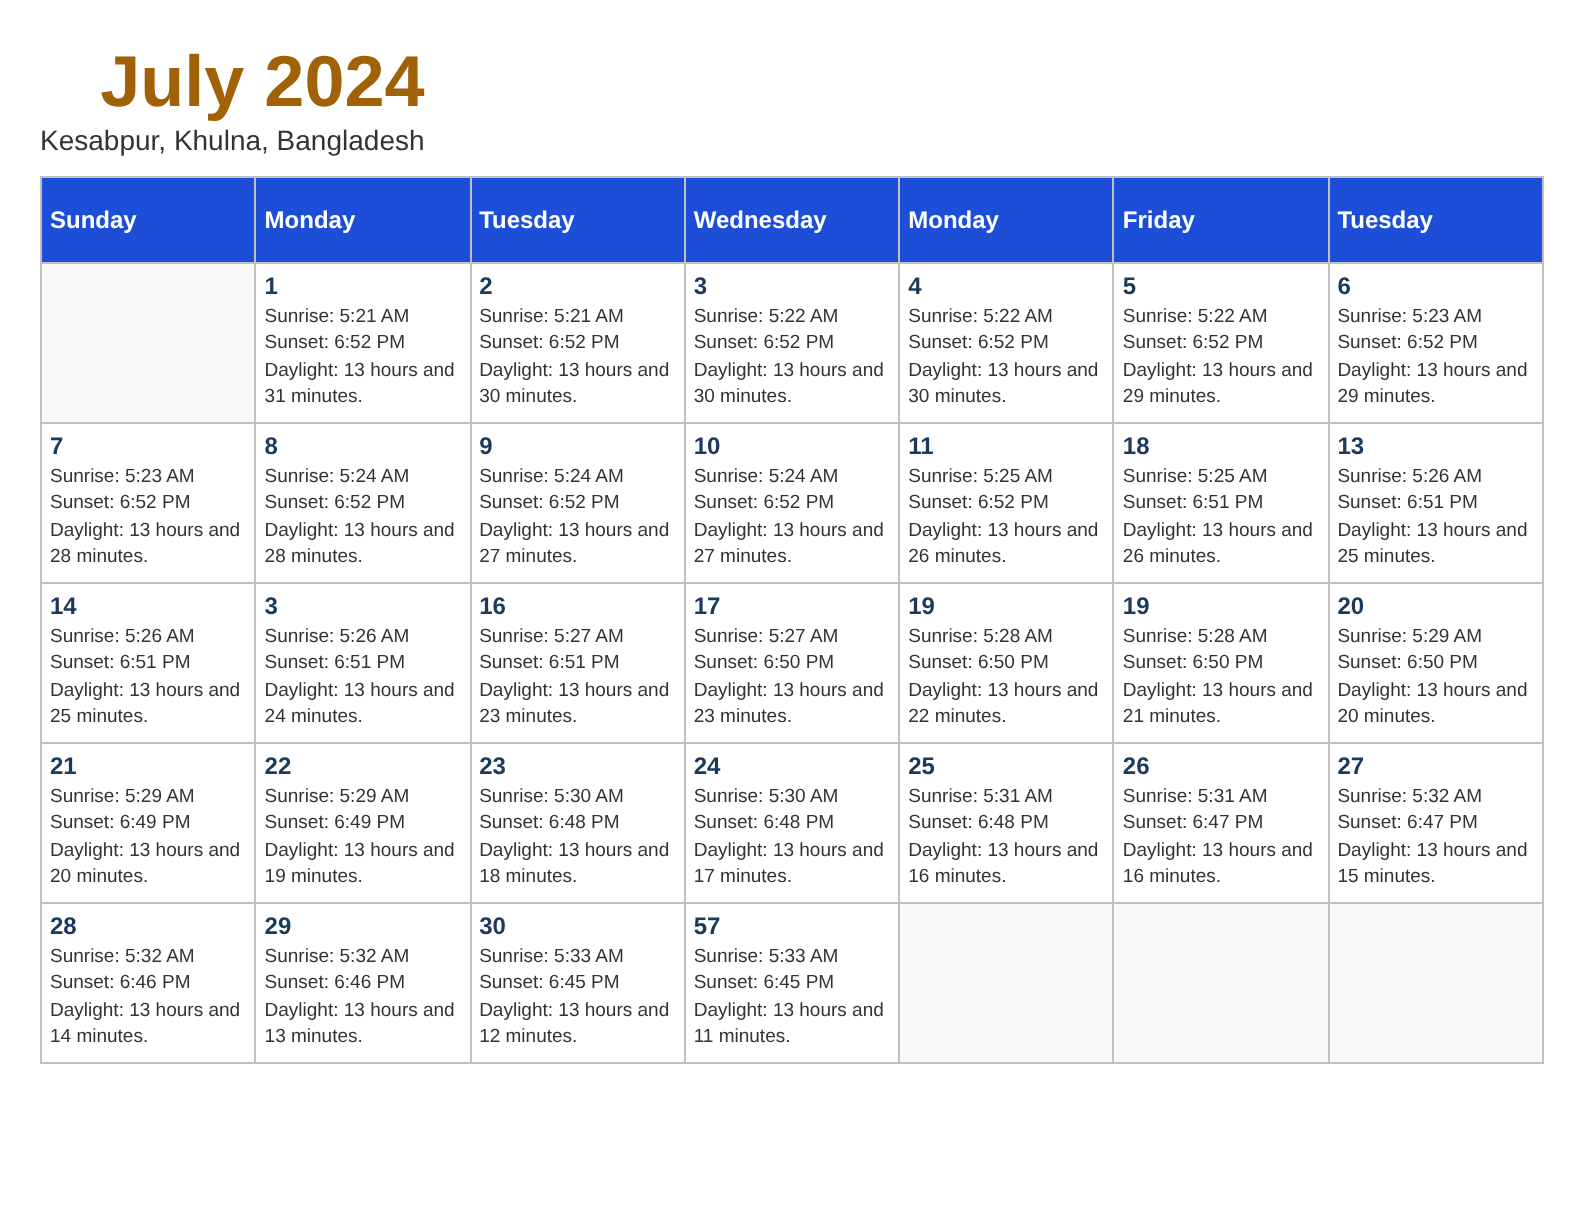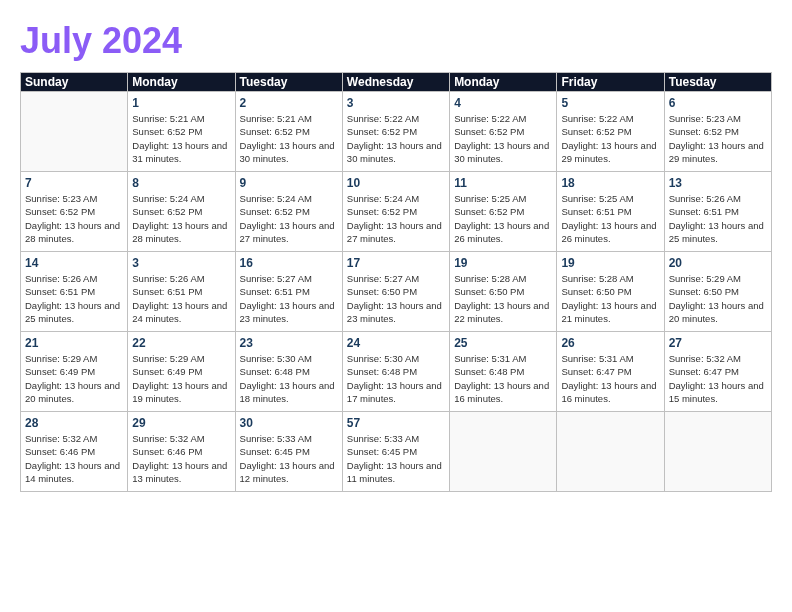"July 2024" .month-year { color: #8b5cf6 -> #a16207 }
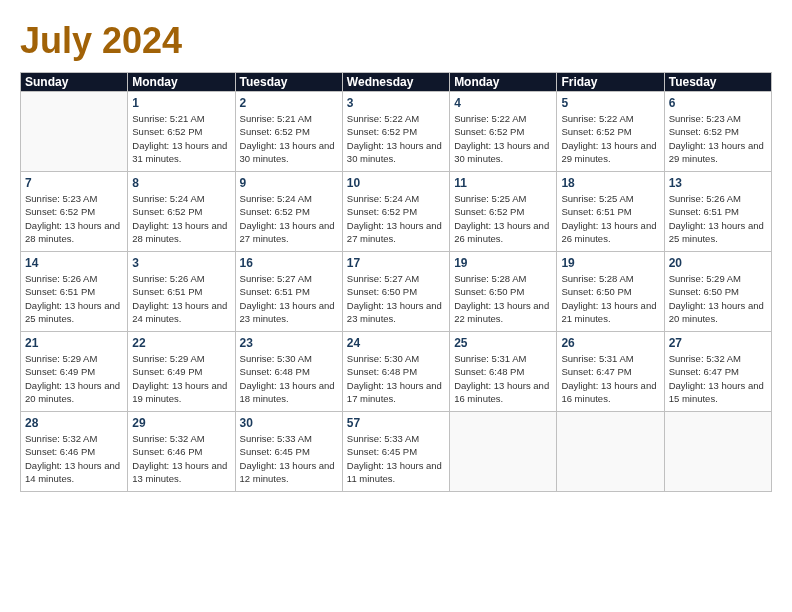"Kesabpur, Khulna, Bangladesh" div.location { html: none -> <div>Kesabpur, Khulna, Bangladesh</div> }
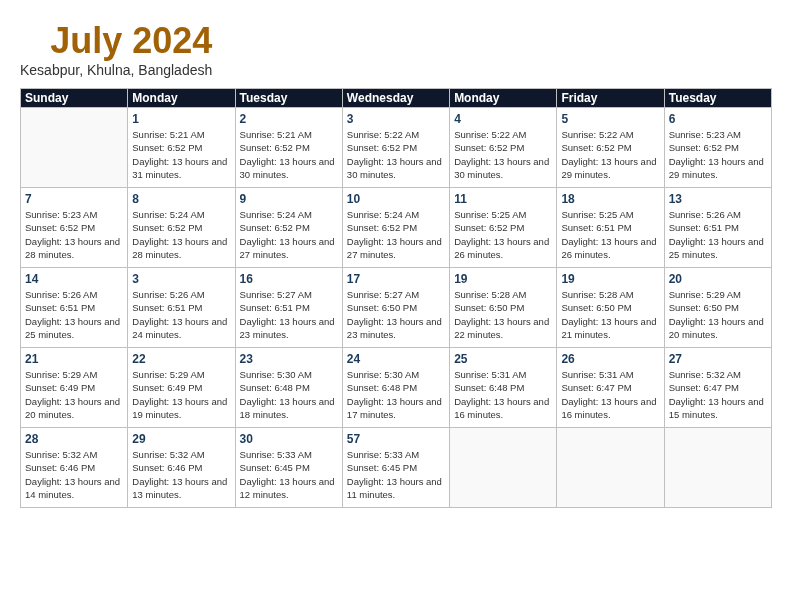"Sunday" thead tr th { background-color: #0f172a -> #1d4ed8; padding: 2px 4px -> 14px 4px }
